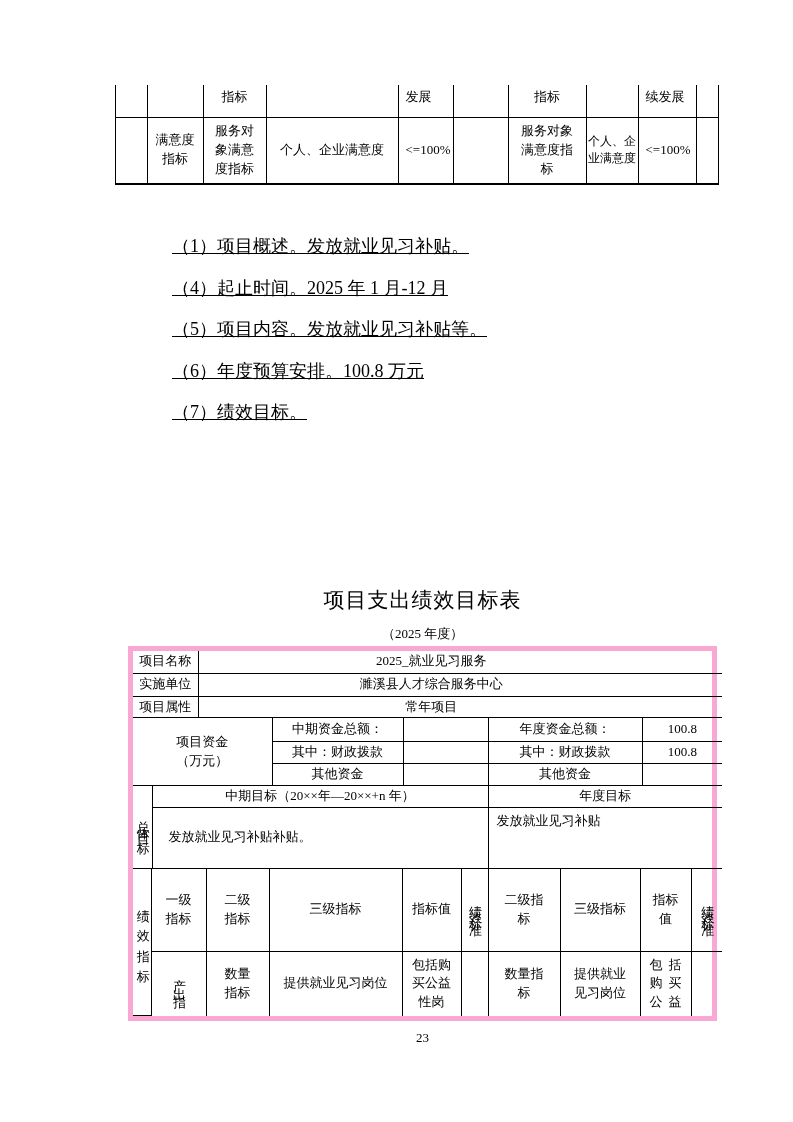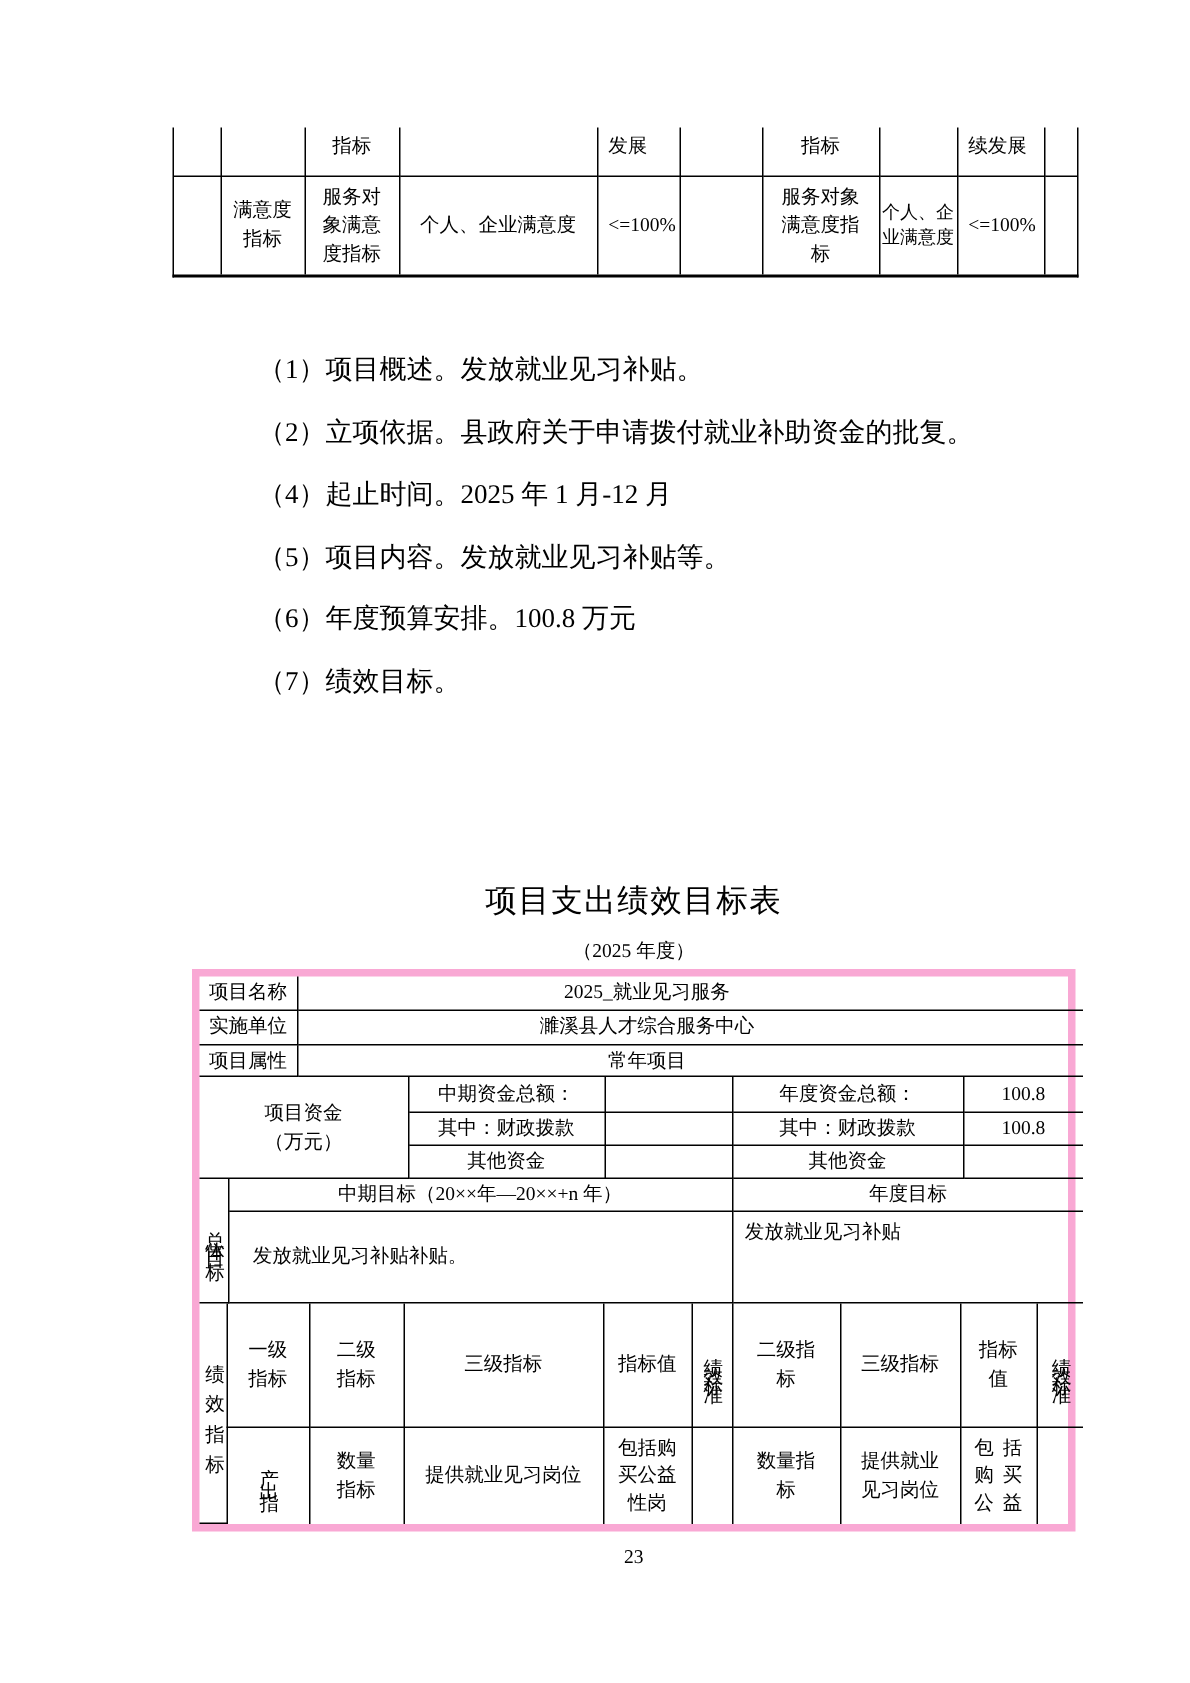"（1）项目概述。发放就业见习补贴。" .section p { text-decoration: none -> underline }
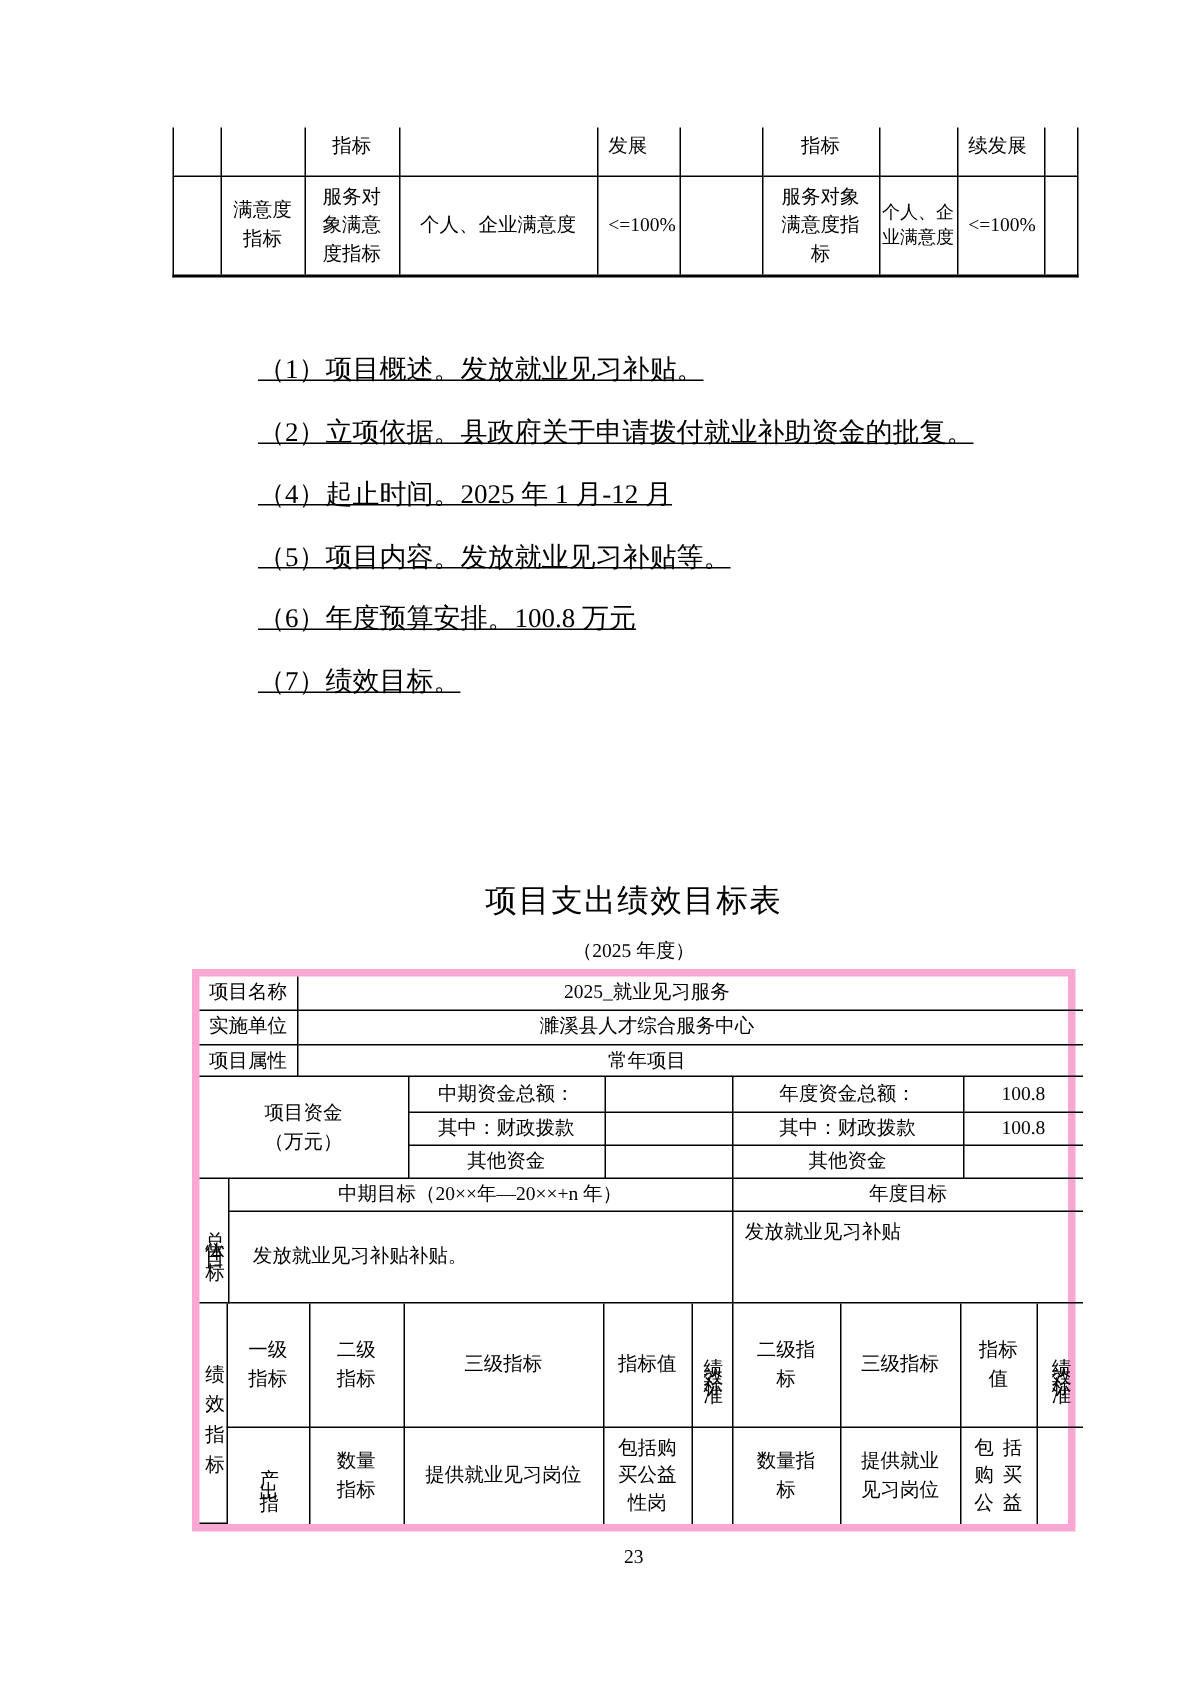"（2）立项依据。县政府关于申请拨付就业补助资金的批复。" p { html: <p>（2）立项依据。县政府关于申请拨付就业补助资金的批复。</p> -> none }
